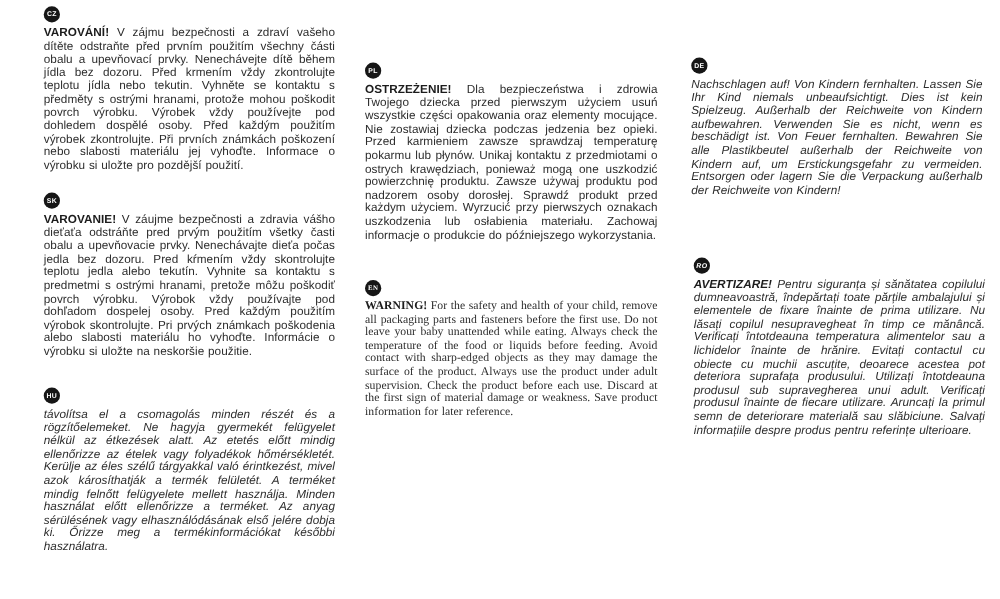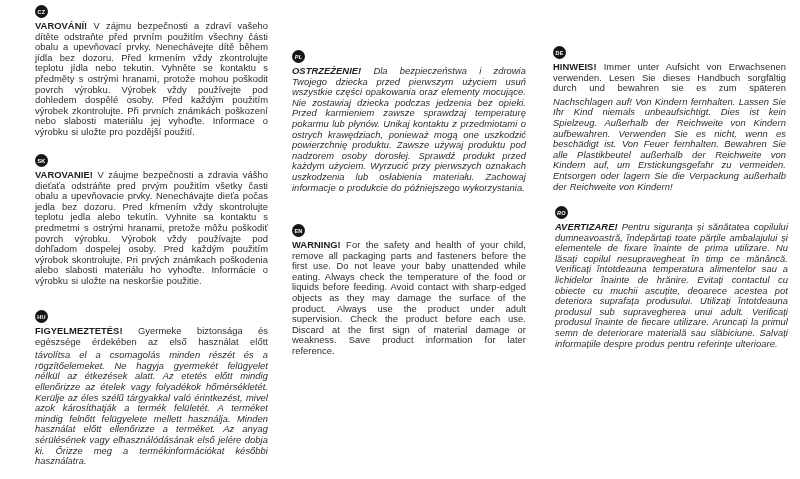"OSTRZEŻENIE! Dla bezpieczeństwa i" section.lang-section { font-style: italic -> none }
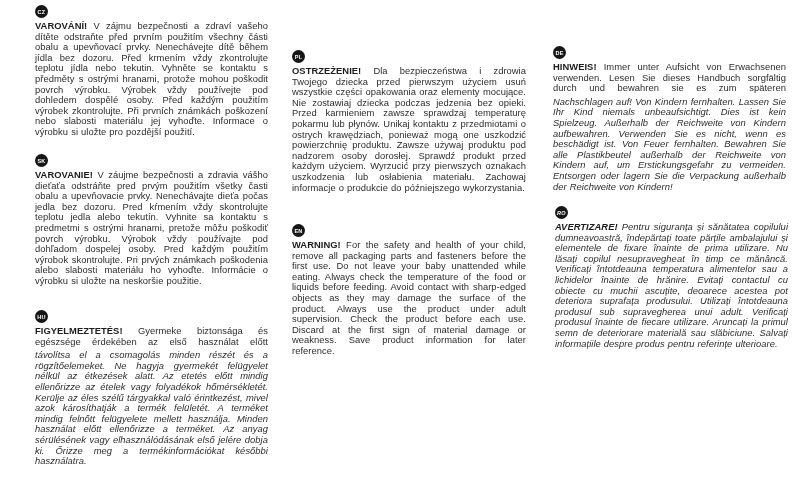"HINWEIS! Immer unter Aufsicht von" p.body { html: <p><strong>HINWEIS!</strong> <span>Immer unter Aufsicht von Erwachsenen verwenden. Lesen Sie dieses Handbuch sorgfältig durch und bewahren sie es zum späteren</span></p> -> none }
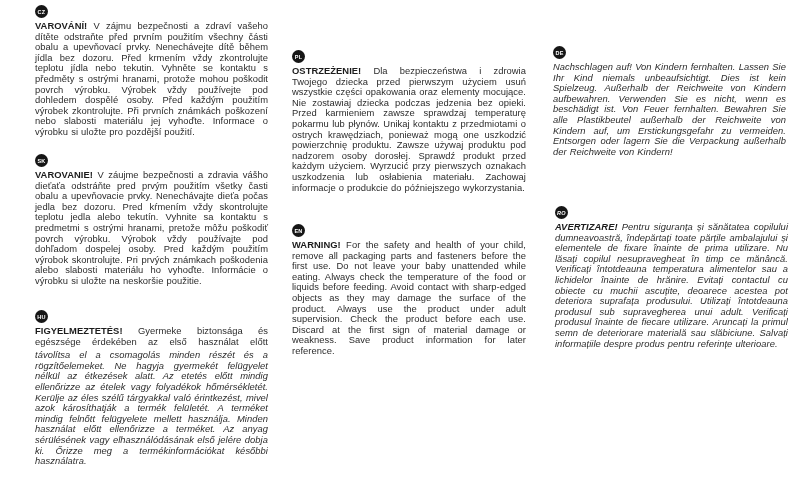"WARNING! For the safety and" section.lang-section { font-family: none -> Liberation Serif, serif }
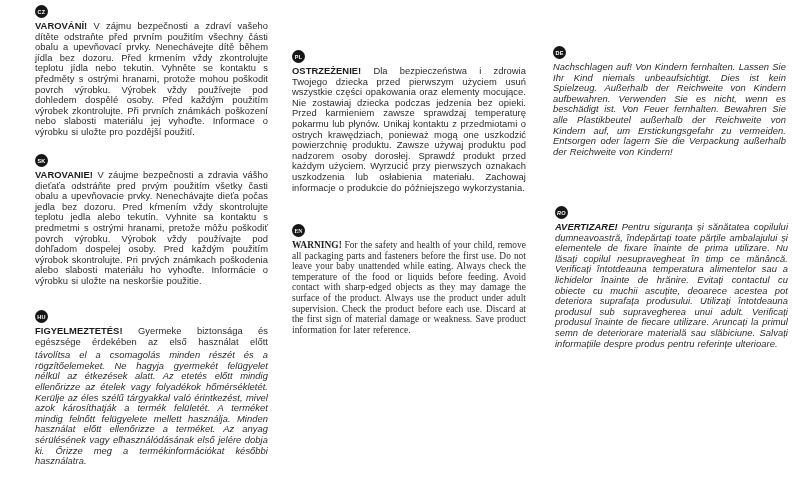"FIGYELMEZTETÉS! Gyermeke biztonsága és" p.body { html: <p><strong>FIGYELMEZTETÉS!</strong> <span>Gyermeke biztonsága és egészsége érdekében az első használat előtt</span></p> -> none }
